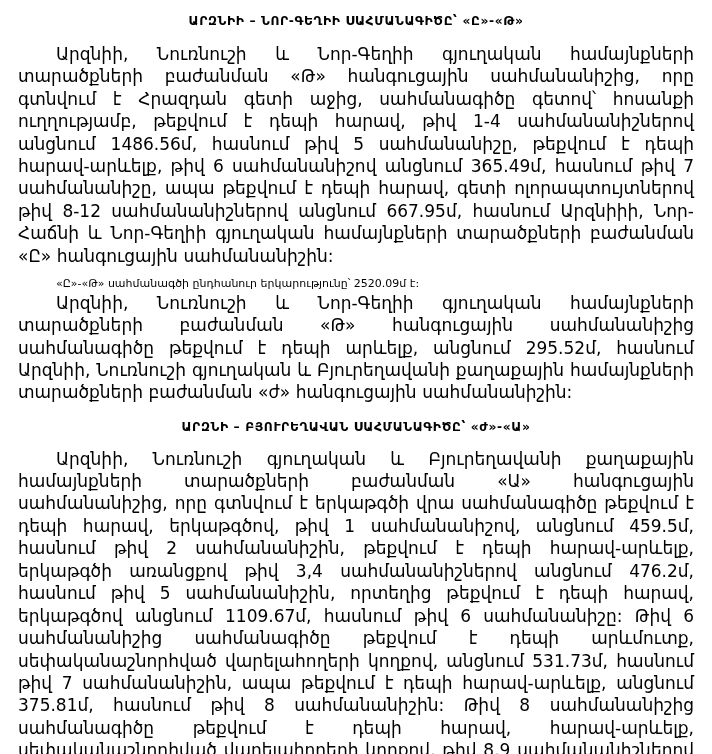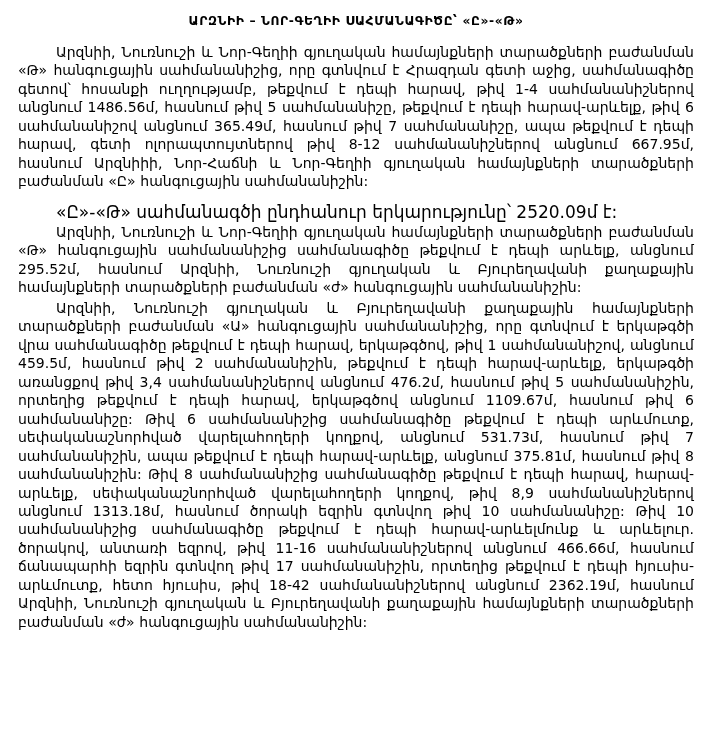"Արզնիի, Նուռնուշի և Նոր-Գեղիի գյուղական" p.body { font-size: 14px -> 17px }
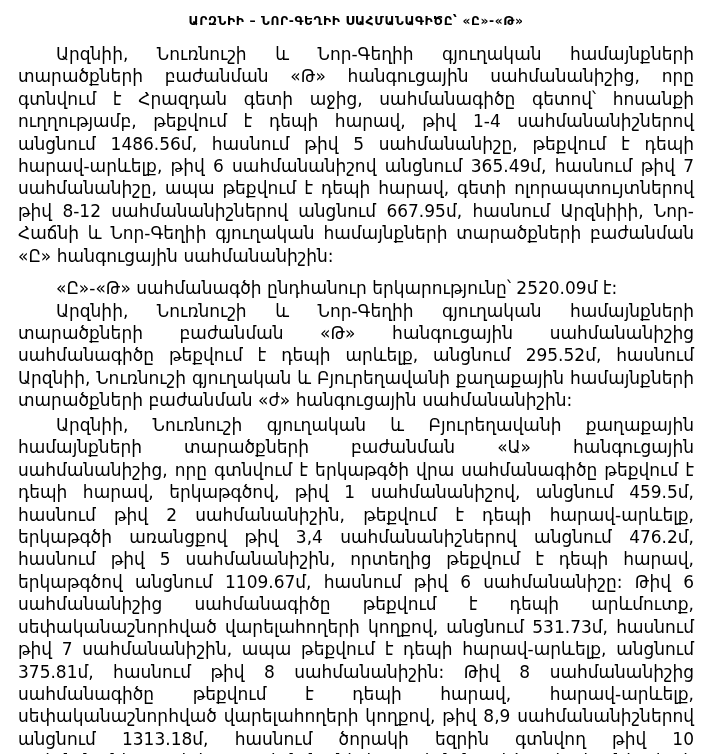"«Ը»-«Թ» սահմանագծի ընդհանուր" p.summary { font-size: 17px -> 11px }
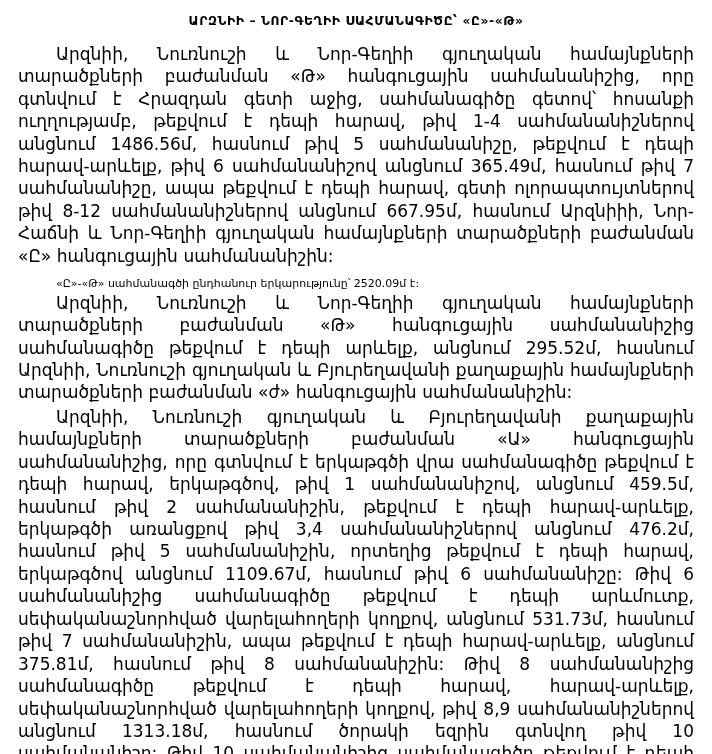"ԱՐԶՆԻ – ԲՅՈՒՐԵՂԱՎԱՆ ՍԱՀՄԱՆԱԳԻԾԸ՝ «ժ»-«Ա»" h2.section-title { html: none -> <h2>ԱՐԶՆԻ – ԲՅՈՒՐԵՂԱՎԱՆ ՍԱՀՄԱՆԱԳԻԾԸ՝ «ժ»-«Ա»</h2> }
